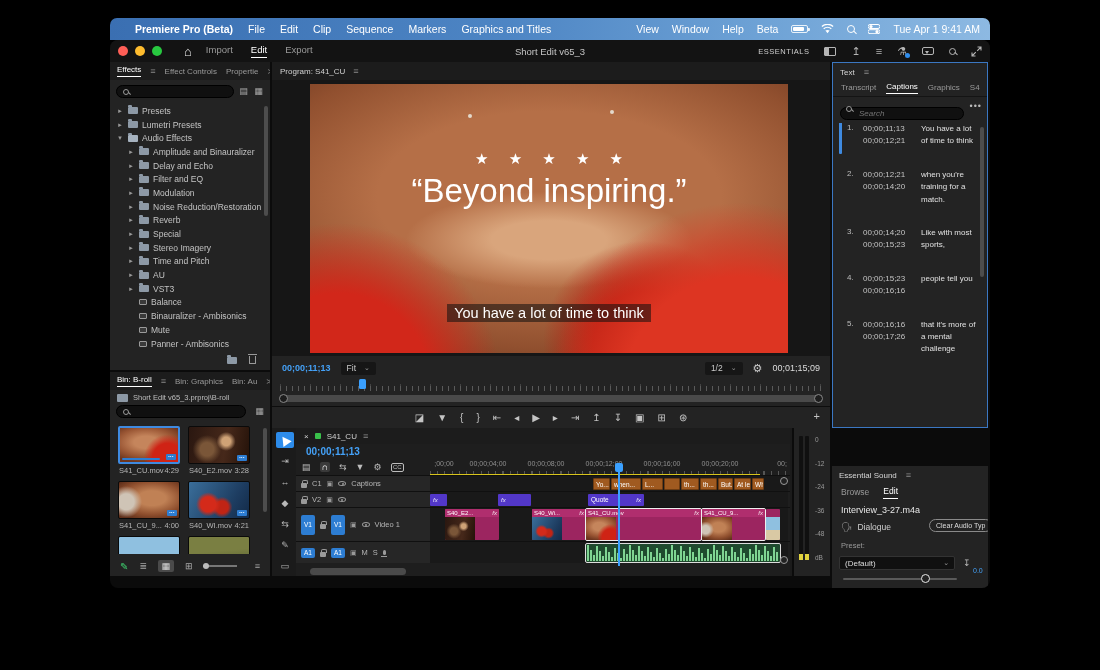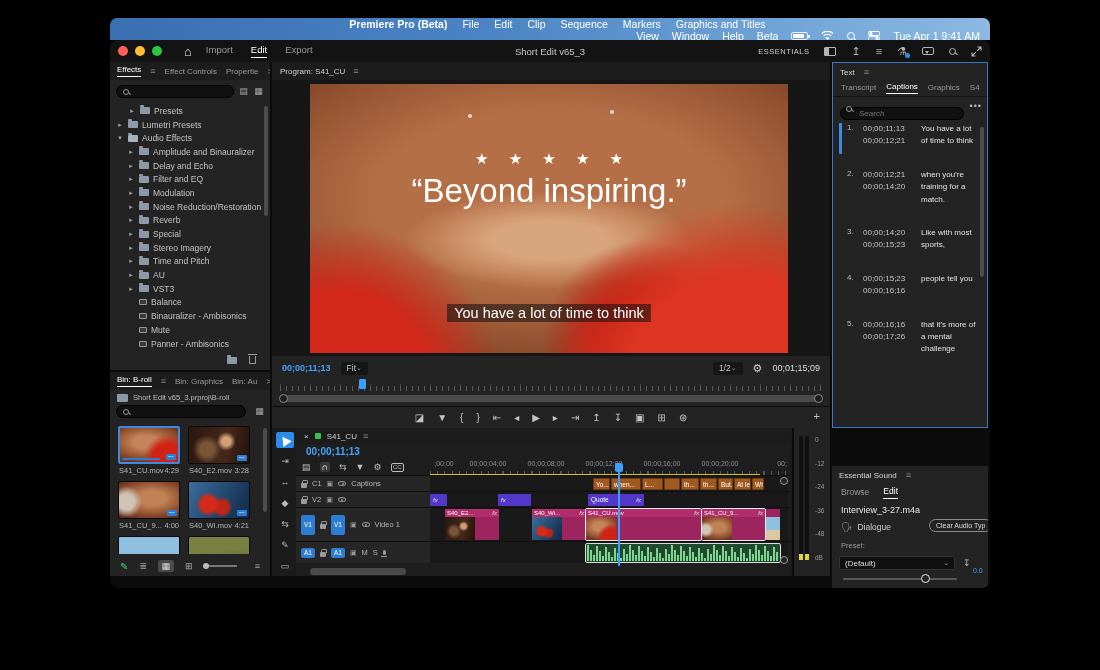"Premiere Pro (Beta)" .menubar { flex-direction: column -> none }
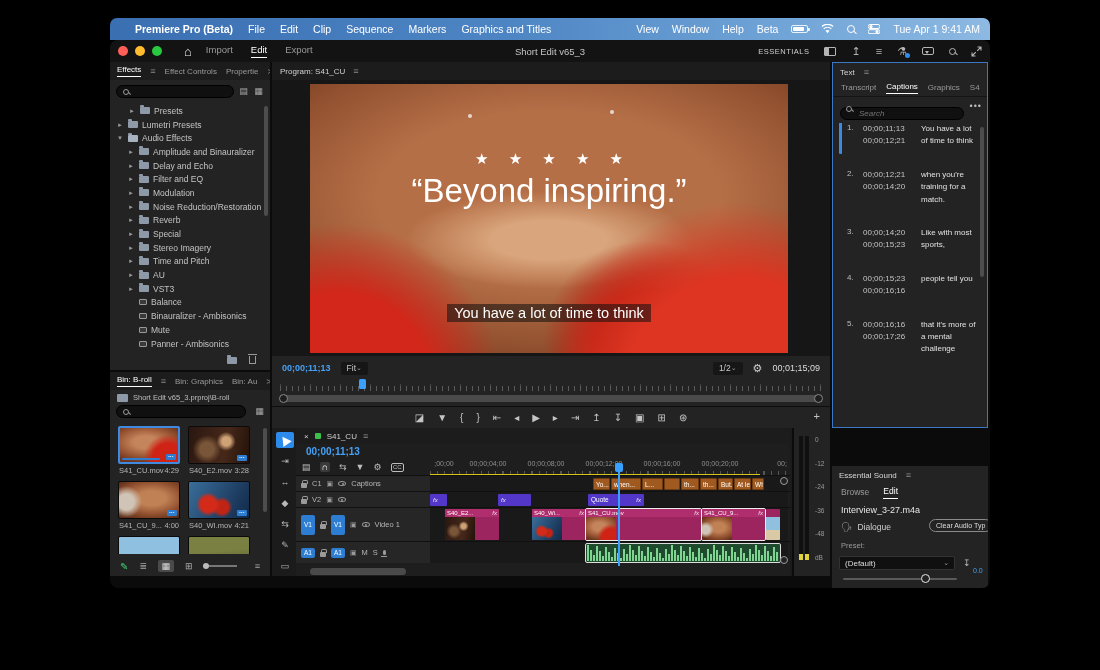"Presets" div.erow { margin-left: 12px -> none }
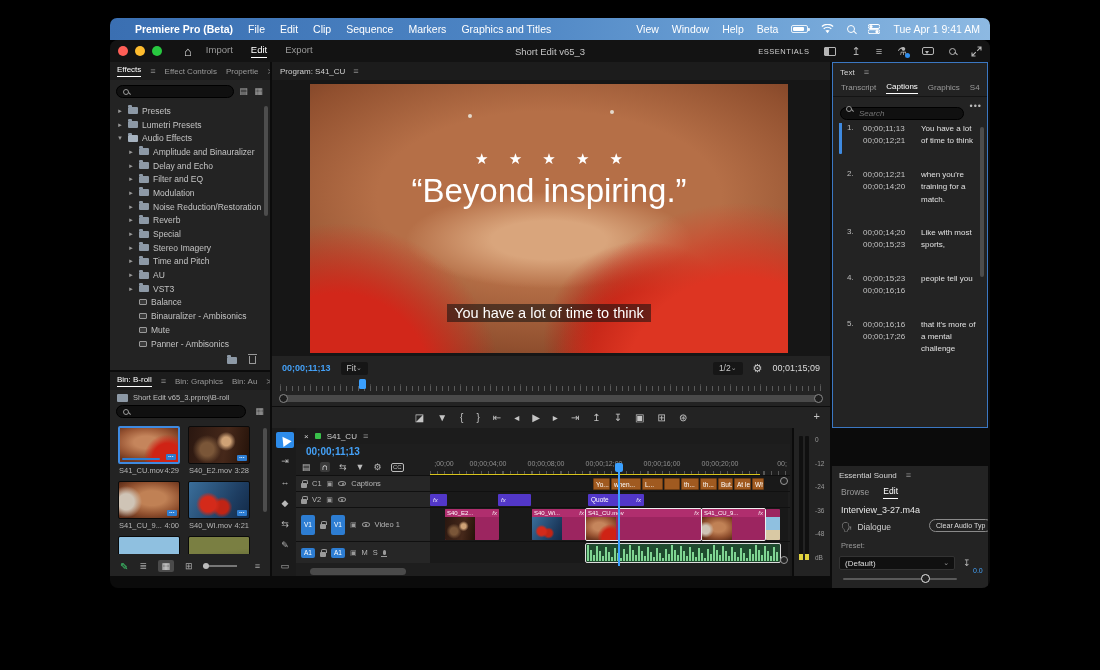"Fit" .dd { gap: none -> 8px }
